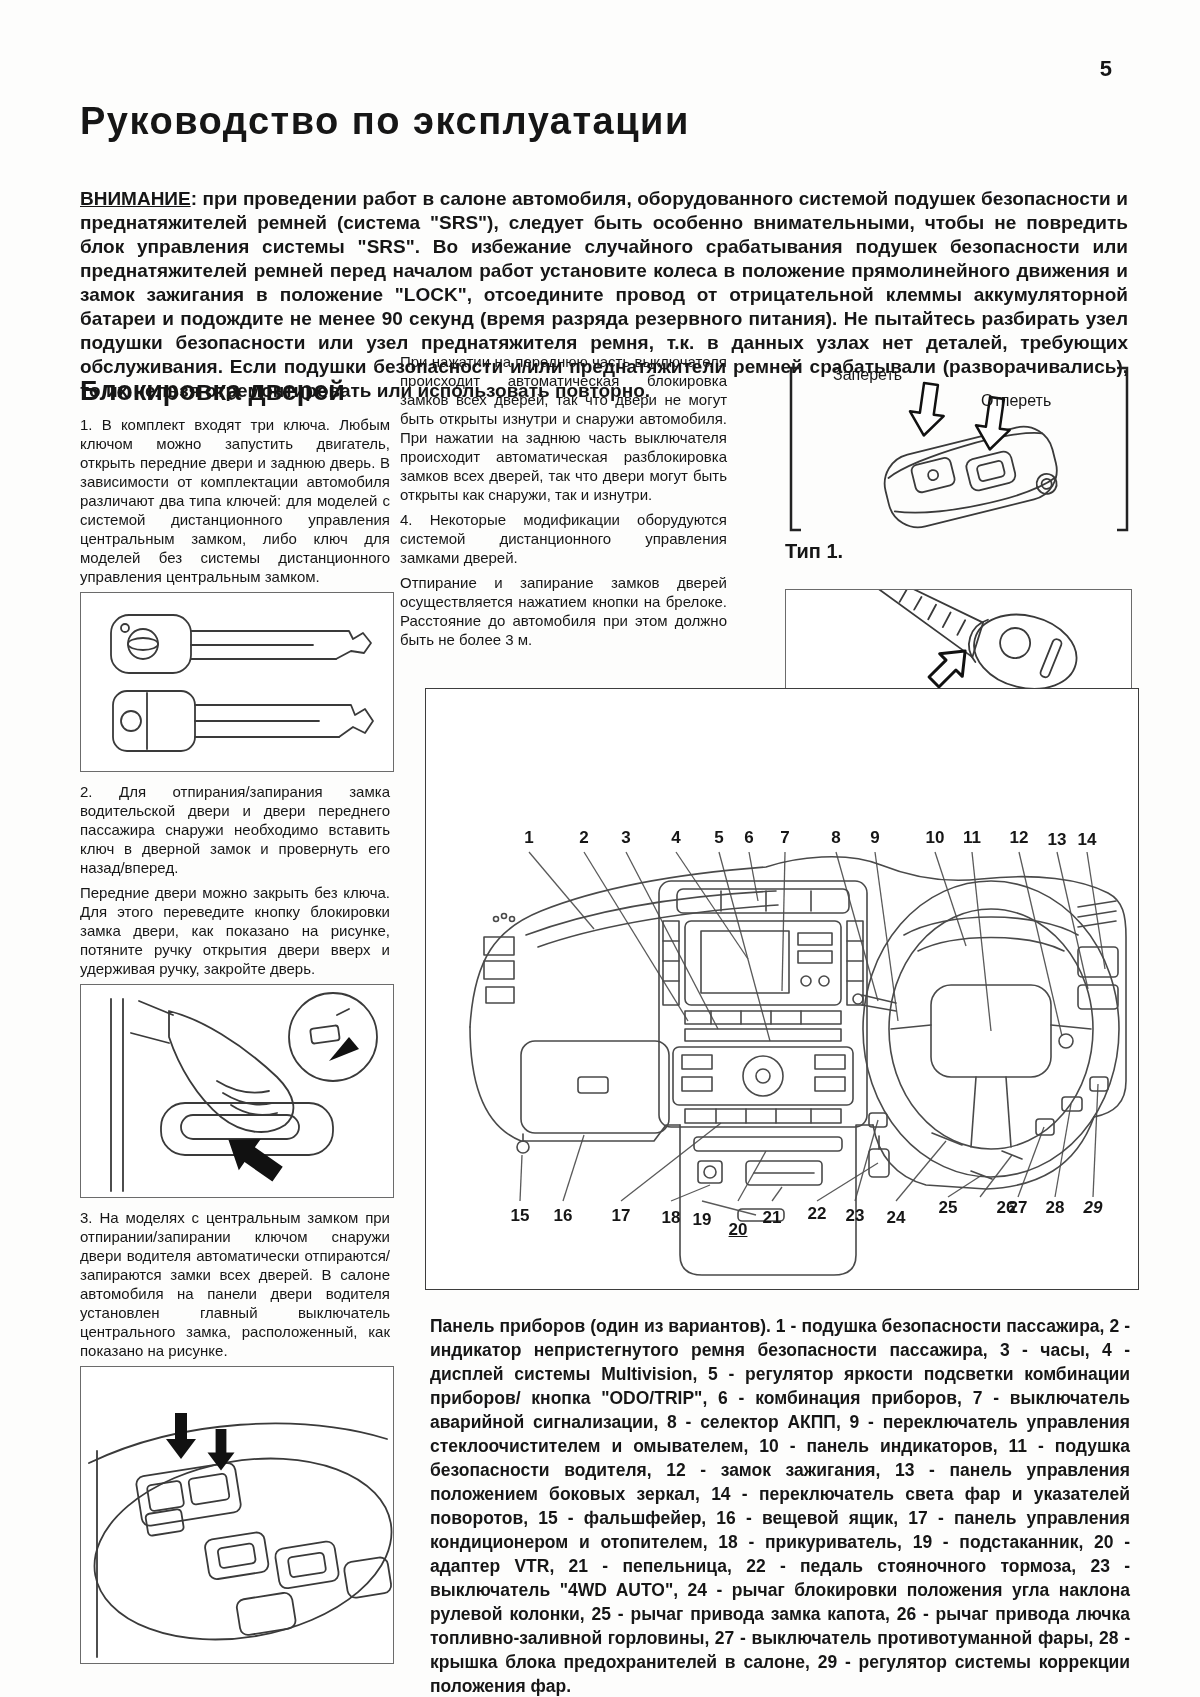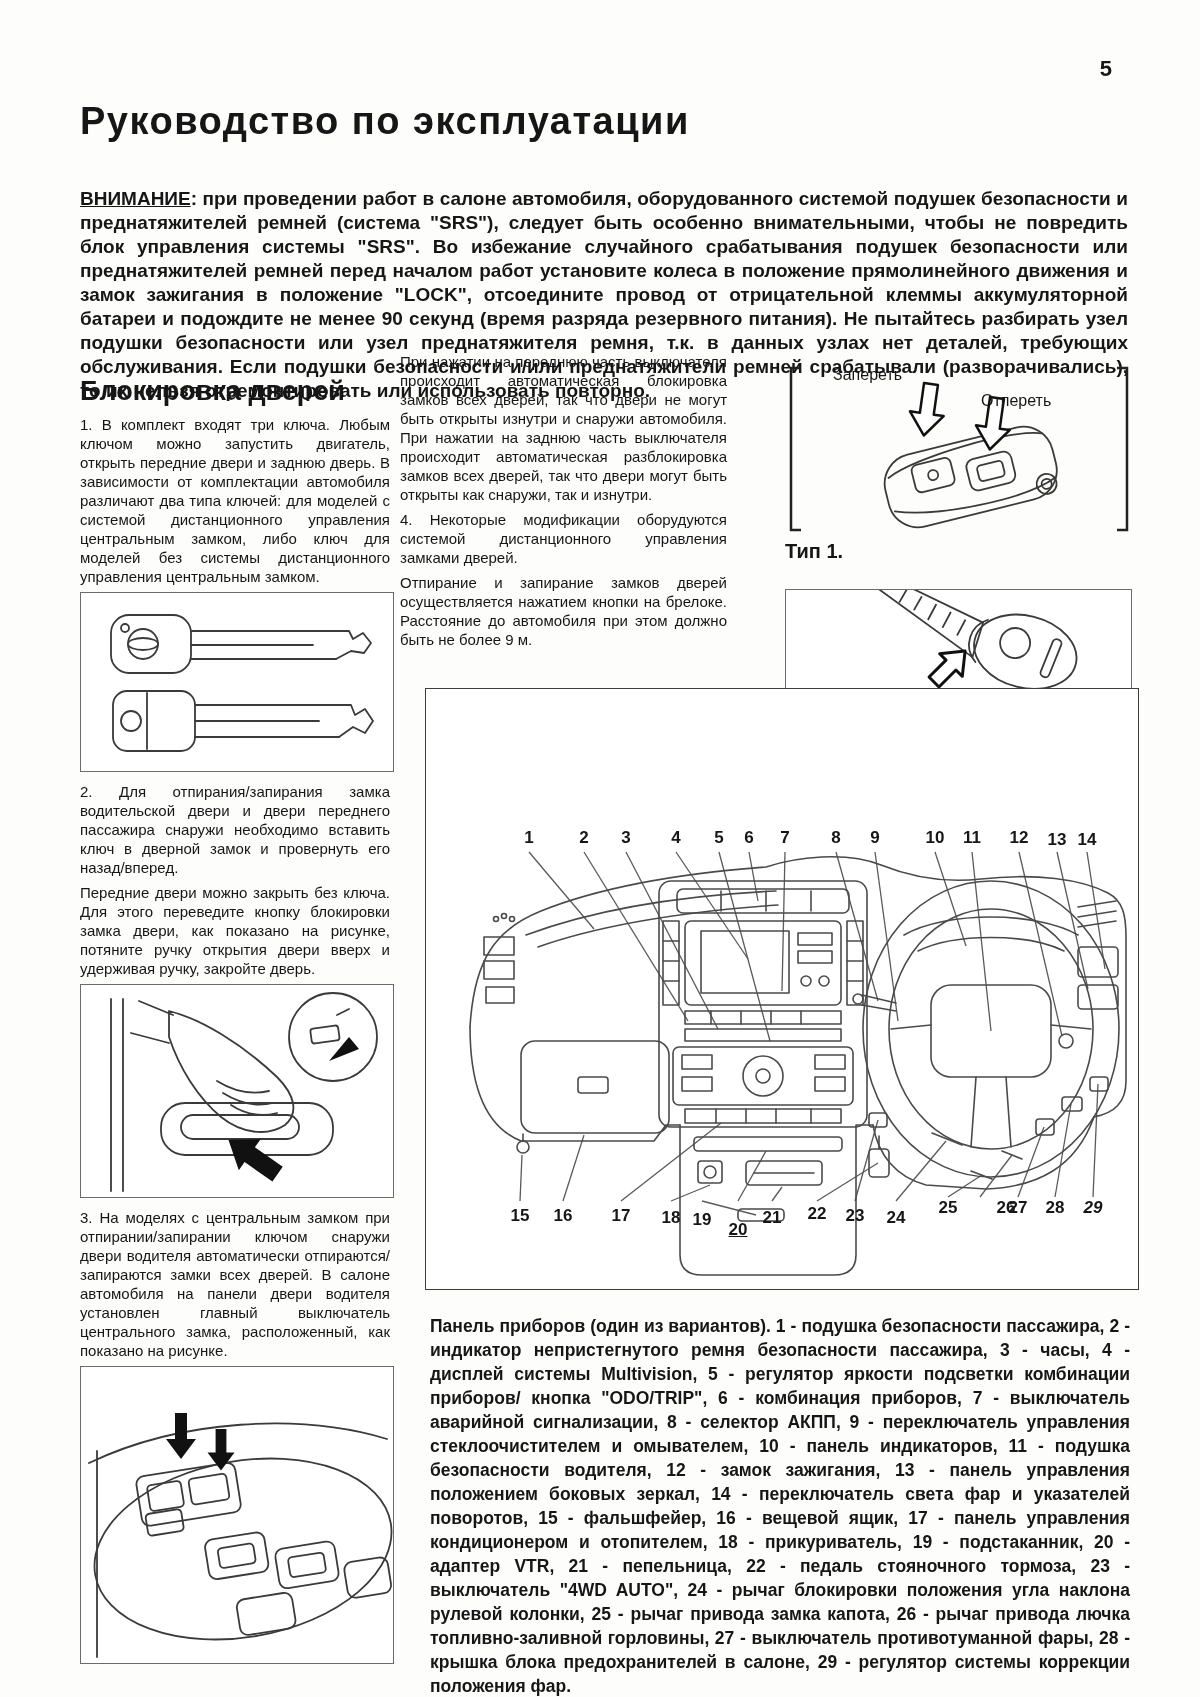"Отпирание и запирание замков дверей" p.body-p { text: 9 -> 3 }
